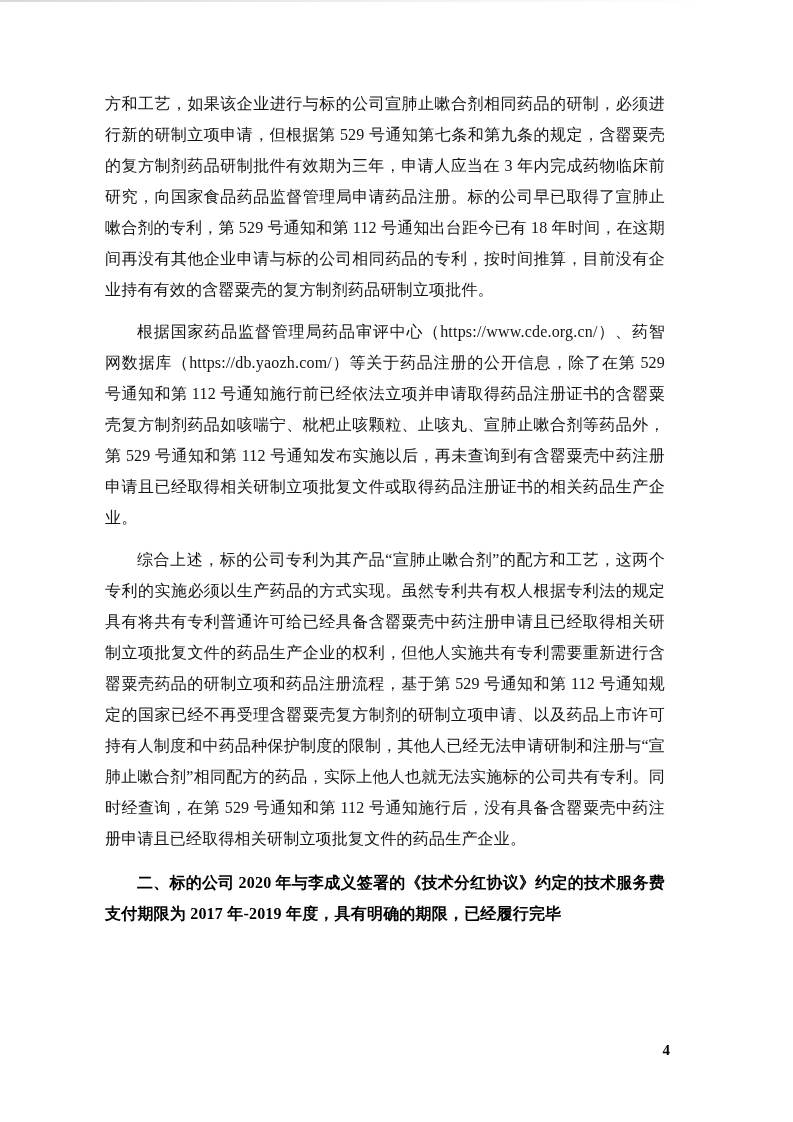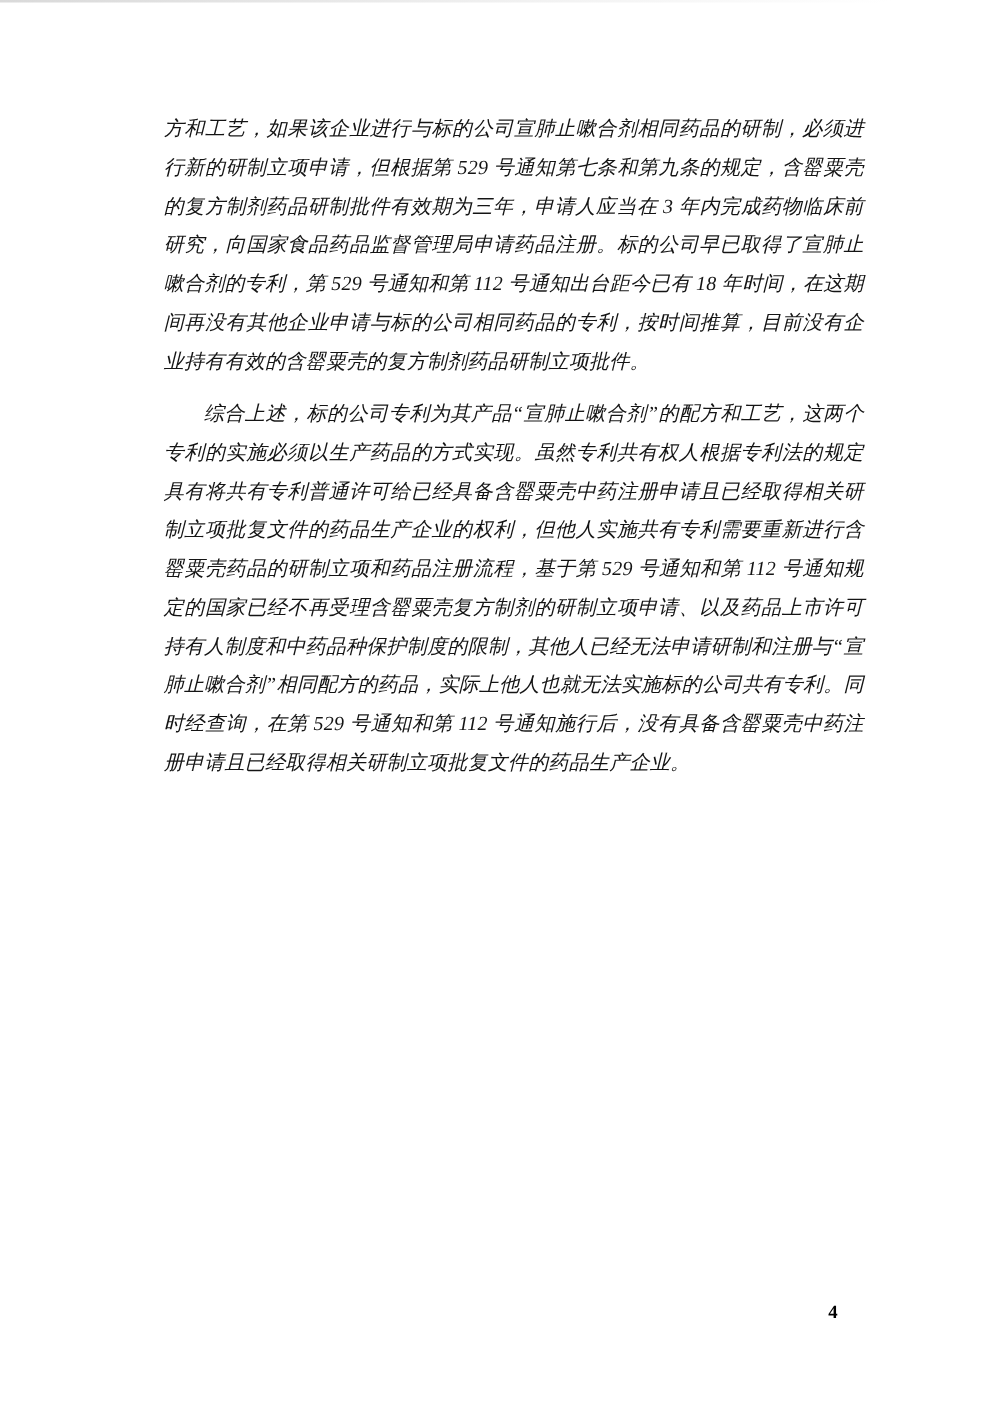"方和工艺，如果该企业进行与标的公司宣肺止嗽合剂相同药品的研制，必须进行新的研制立" .content { font-style: italic -> none; left: 131px -> 105px }
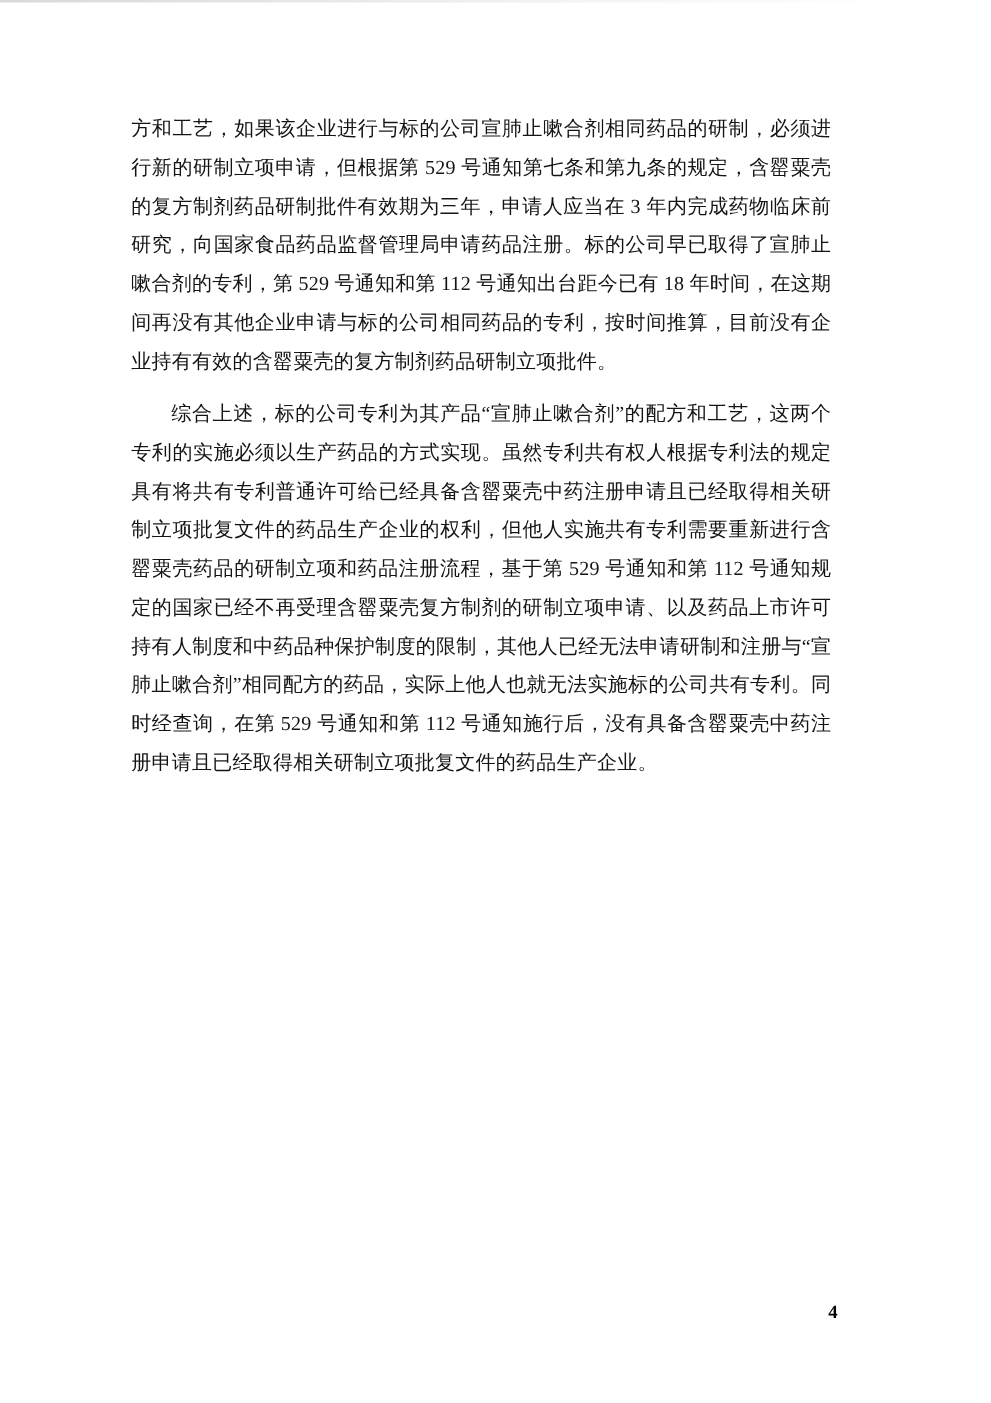"根据国家药品监督管理局药品审评中心（https://www.cde.org.cn" p.para { html: none -> <p>根据国家药品监督管理局药品审评中心（https://www.cde.org.cn/）、药智网数据库（https://db.yaozh.com/）等关于药品注册的公开信息，除了在第 529 号通知和第 112 号通知施行前已经依法立项并申请取得药品注册证书的含罂粟壳复方制剂药品如咳喘宁、枇杷止咳颗粒、止咳丸、宣肺止嗽合剂等药品外，第 529 号通知和第 112 号通知发布实施以后，再未查询到有含罂粟壳中药注册申请且已经取得相关研制立项批复文件或取得药品注册证书的相关药品生产企业。</p> }
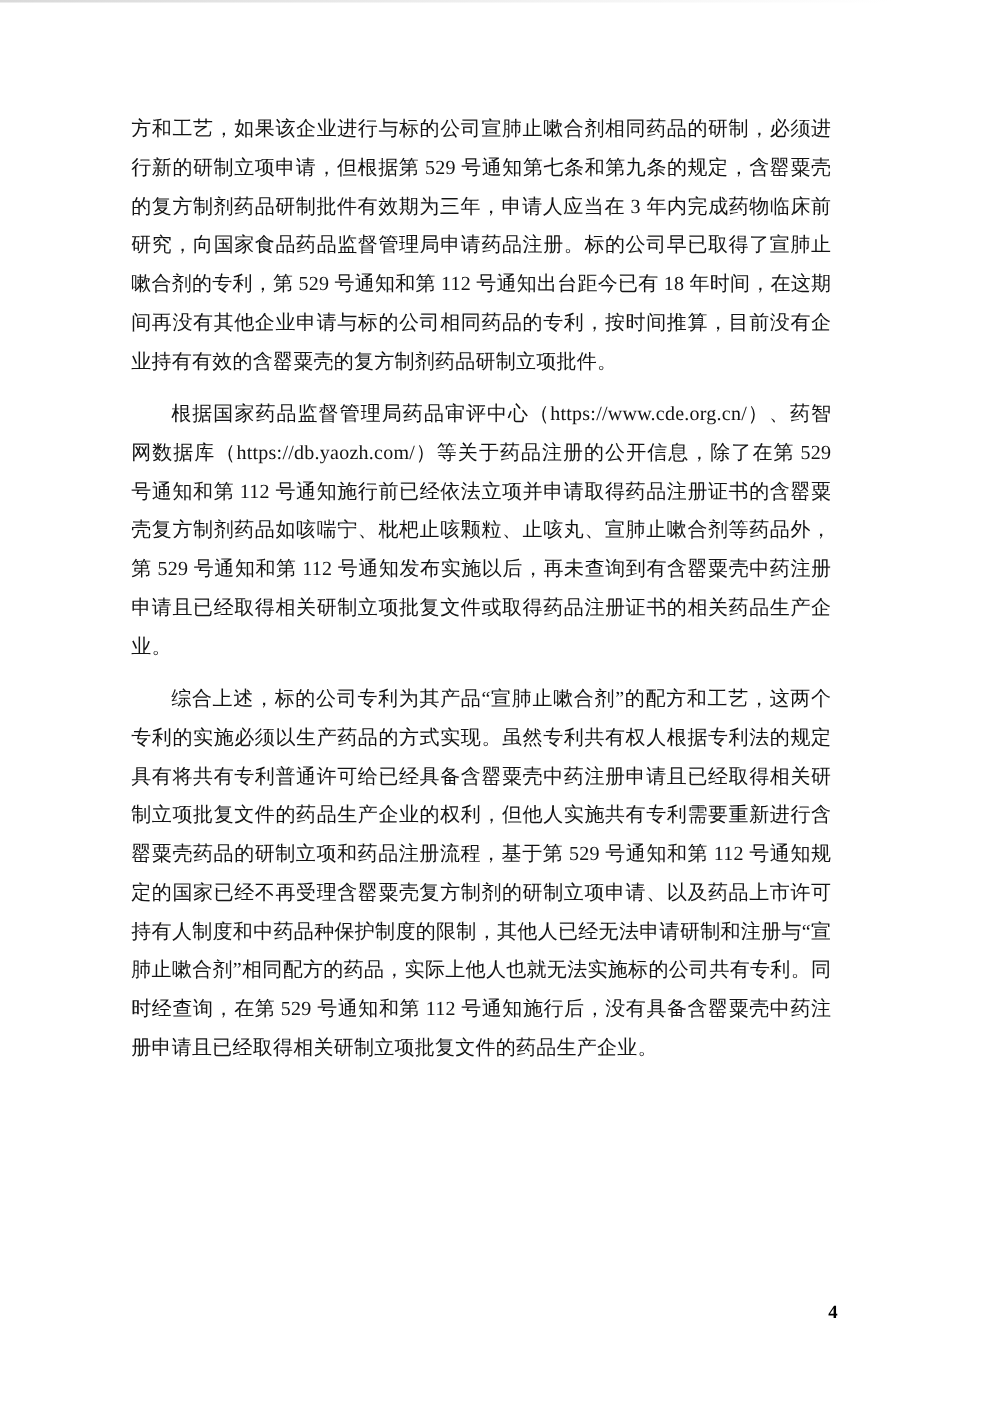"二、标的公司 2020" h2.heading { html: none -> <h2>二、标的公司 2020 年与李成义签署的《技术分红协议》约定的技术服务费支付期限为 2017 年-2019 年度，具有明确的期限，已经履行完毕</h2> }
